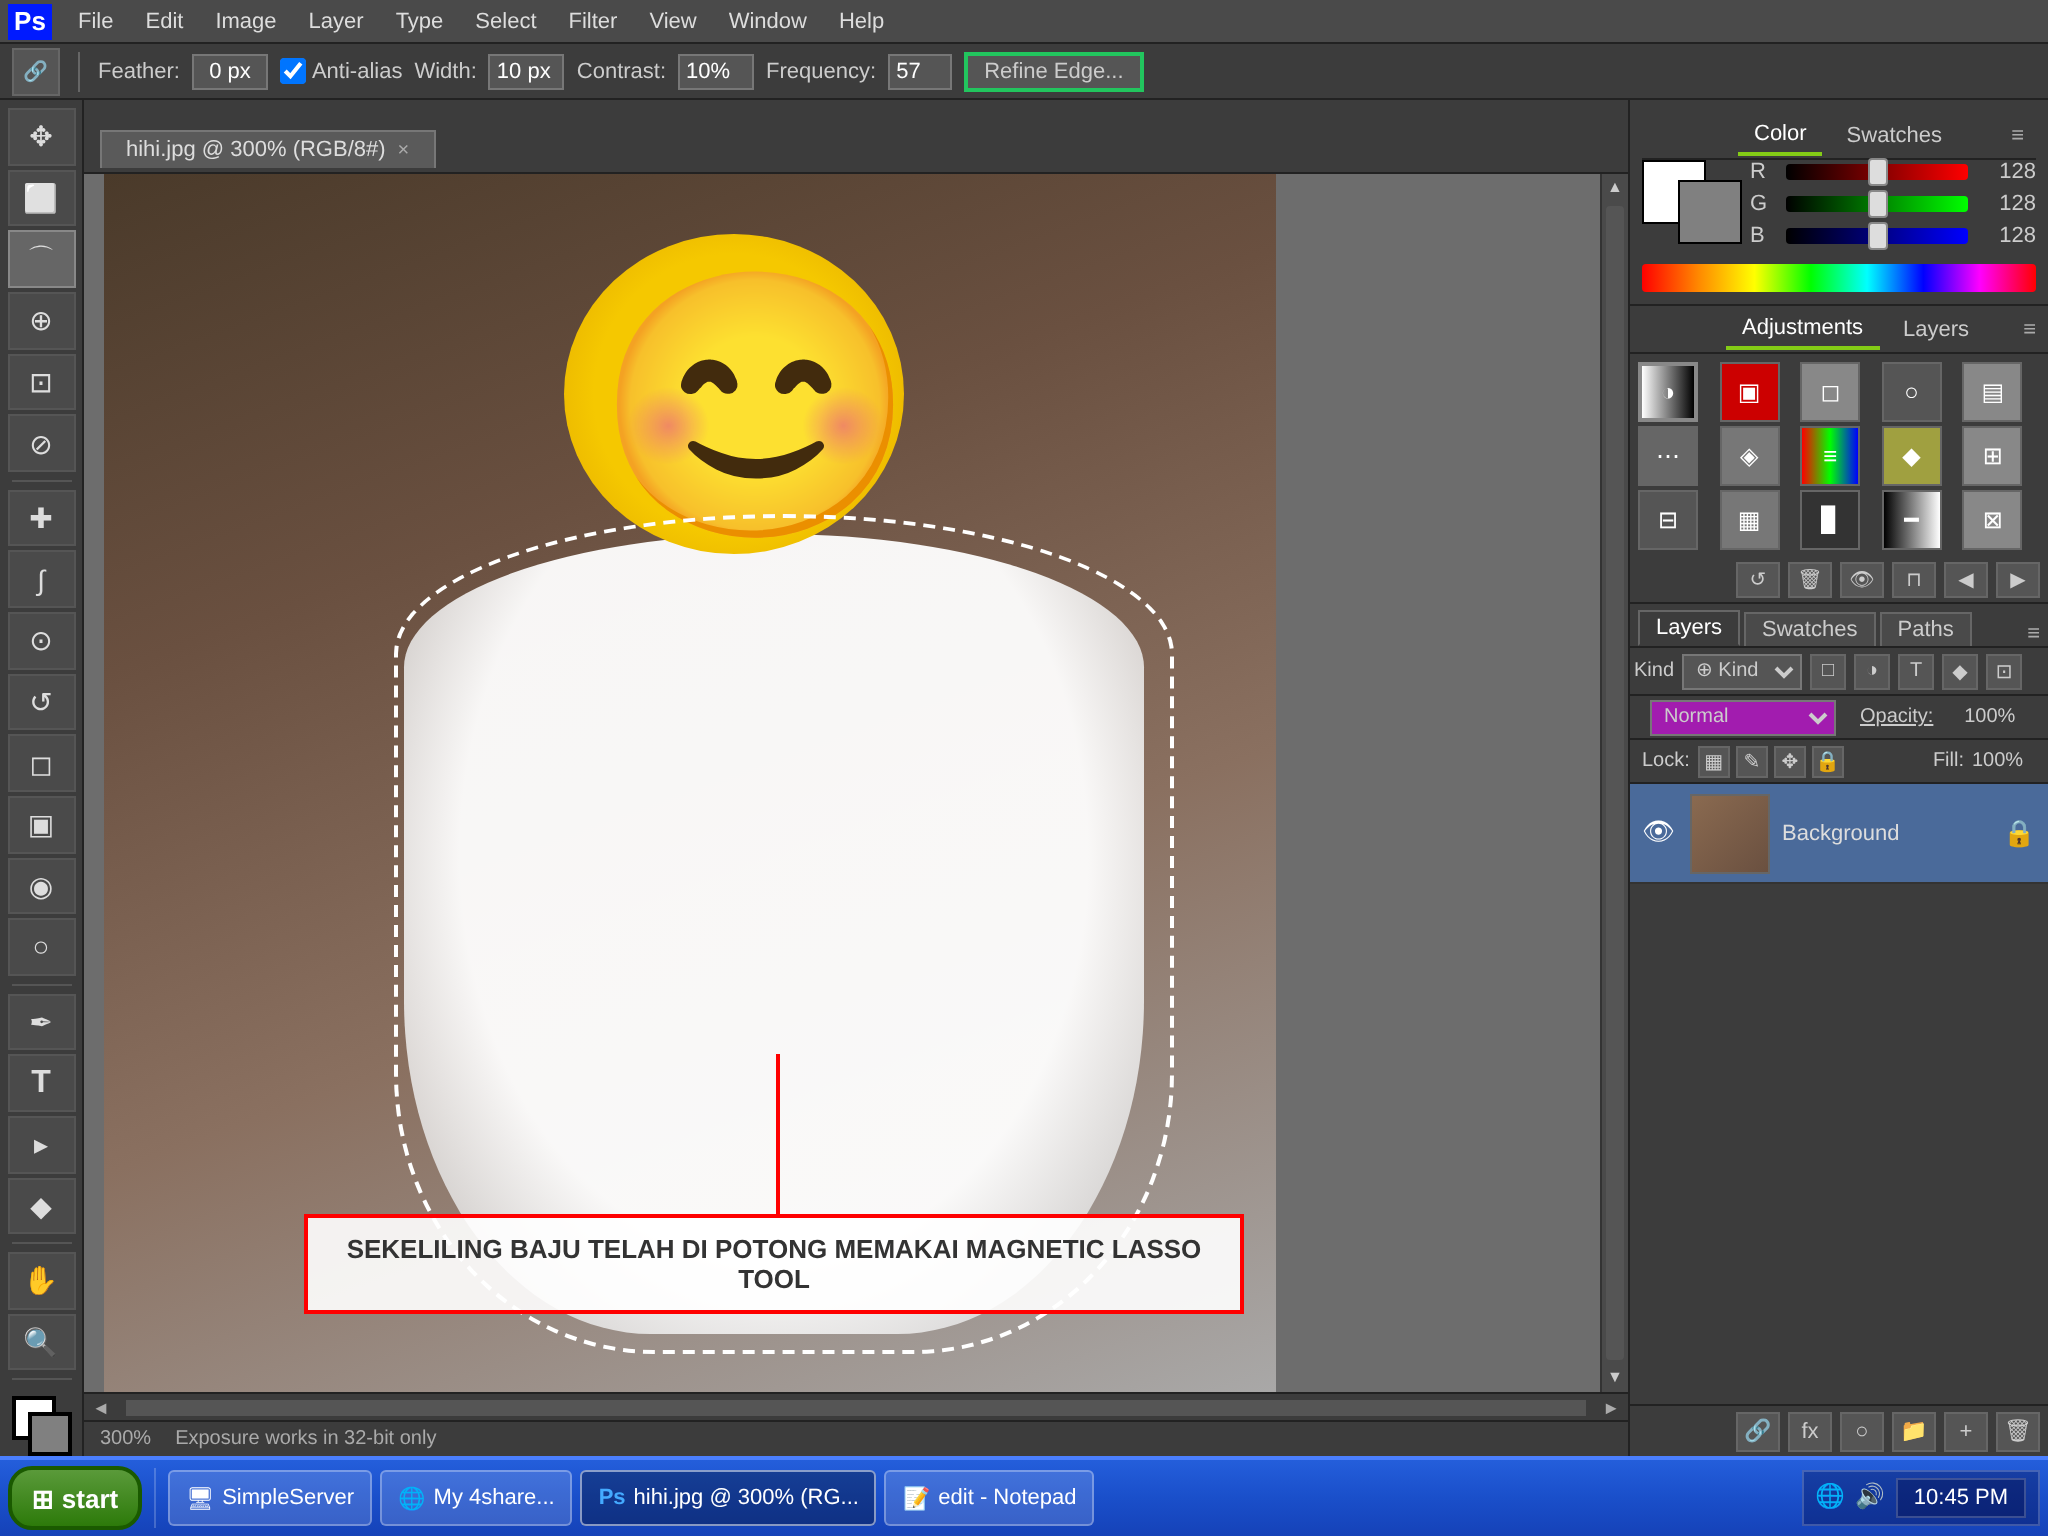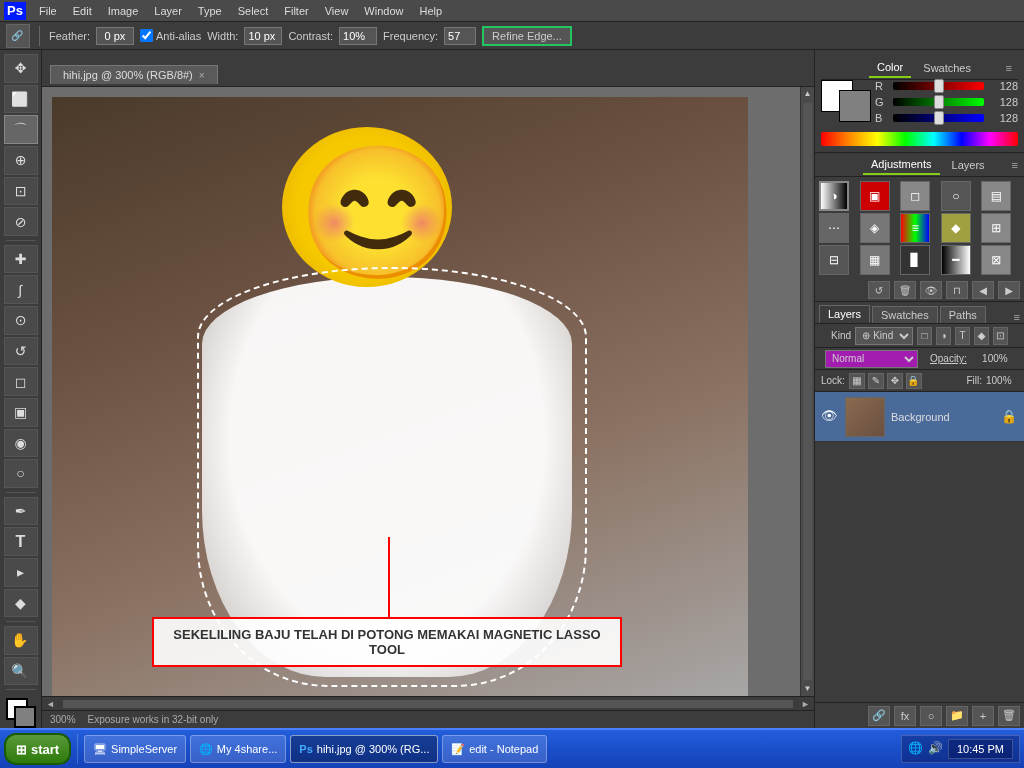"Kind" .layers-toolbar { padding: 0 16px -> 0 2px }
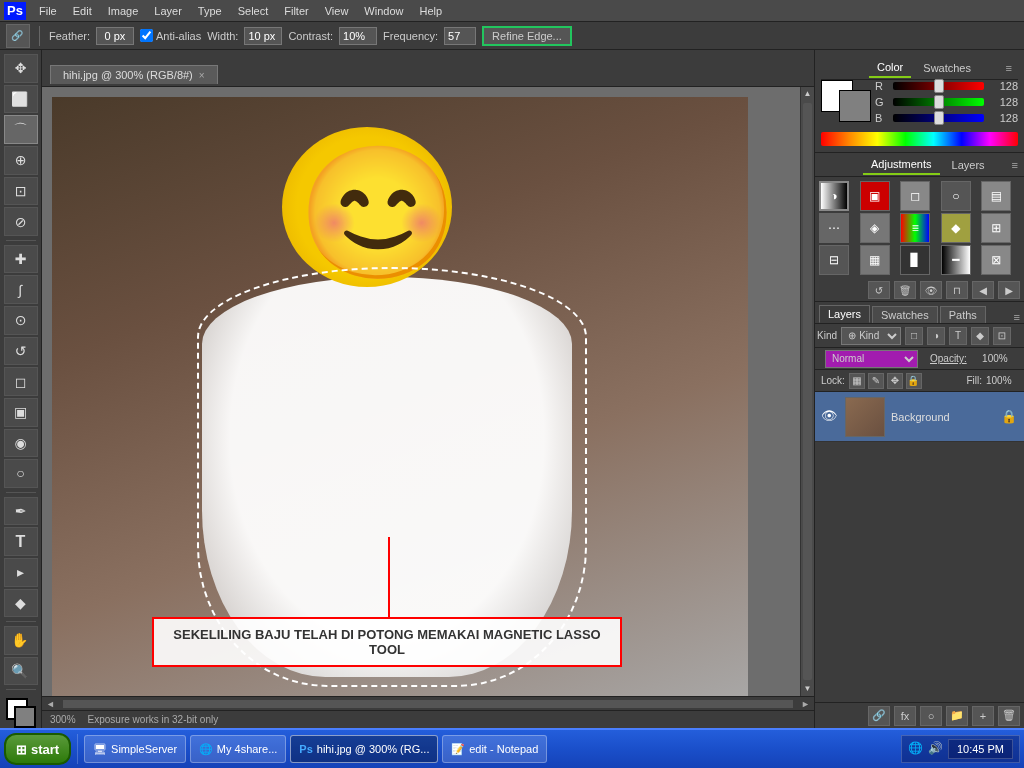"SEKELILING BAJU TELAH DI POTONG" #canvas { top: 10px -> 0; width: 696px -> 586px }
